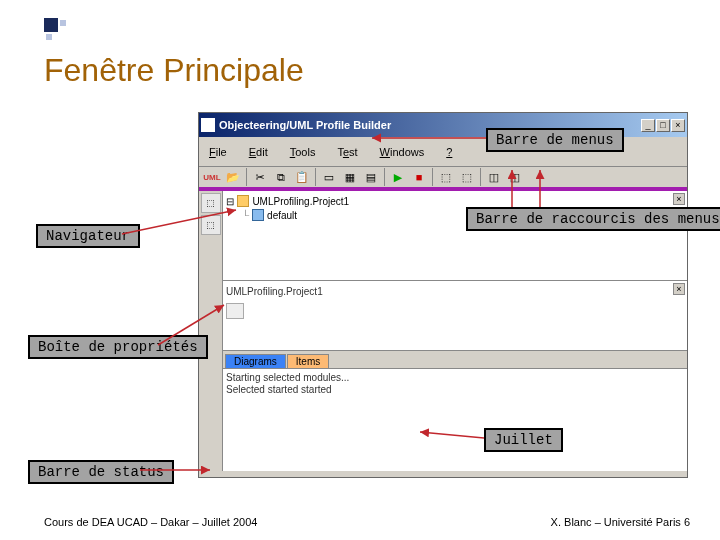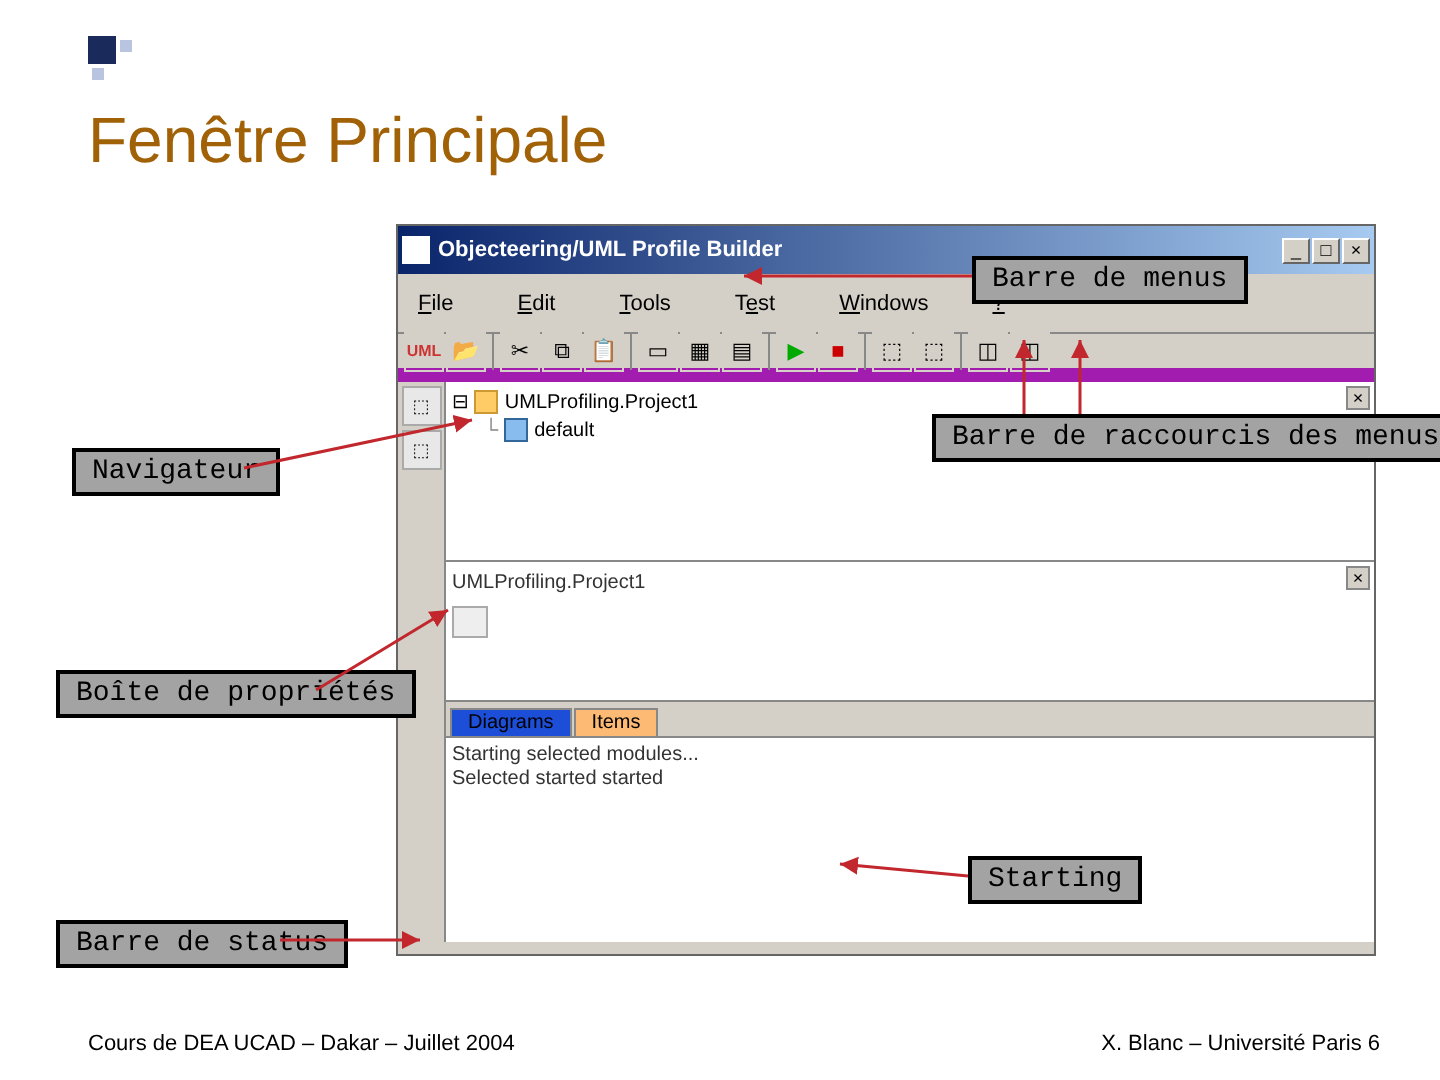"File" .menubar { gap: 20px -> 10px }
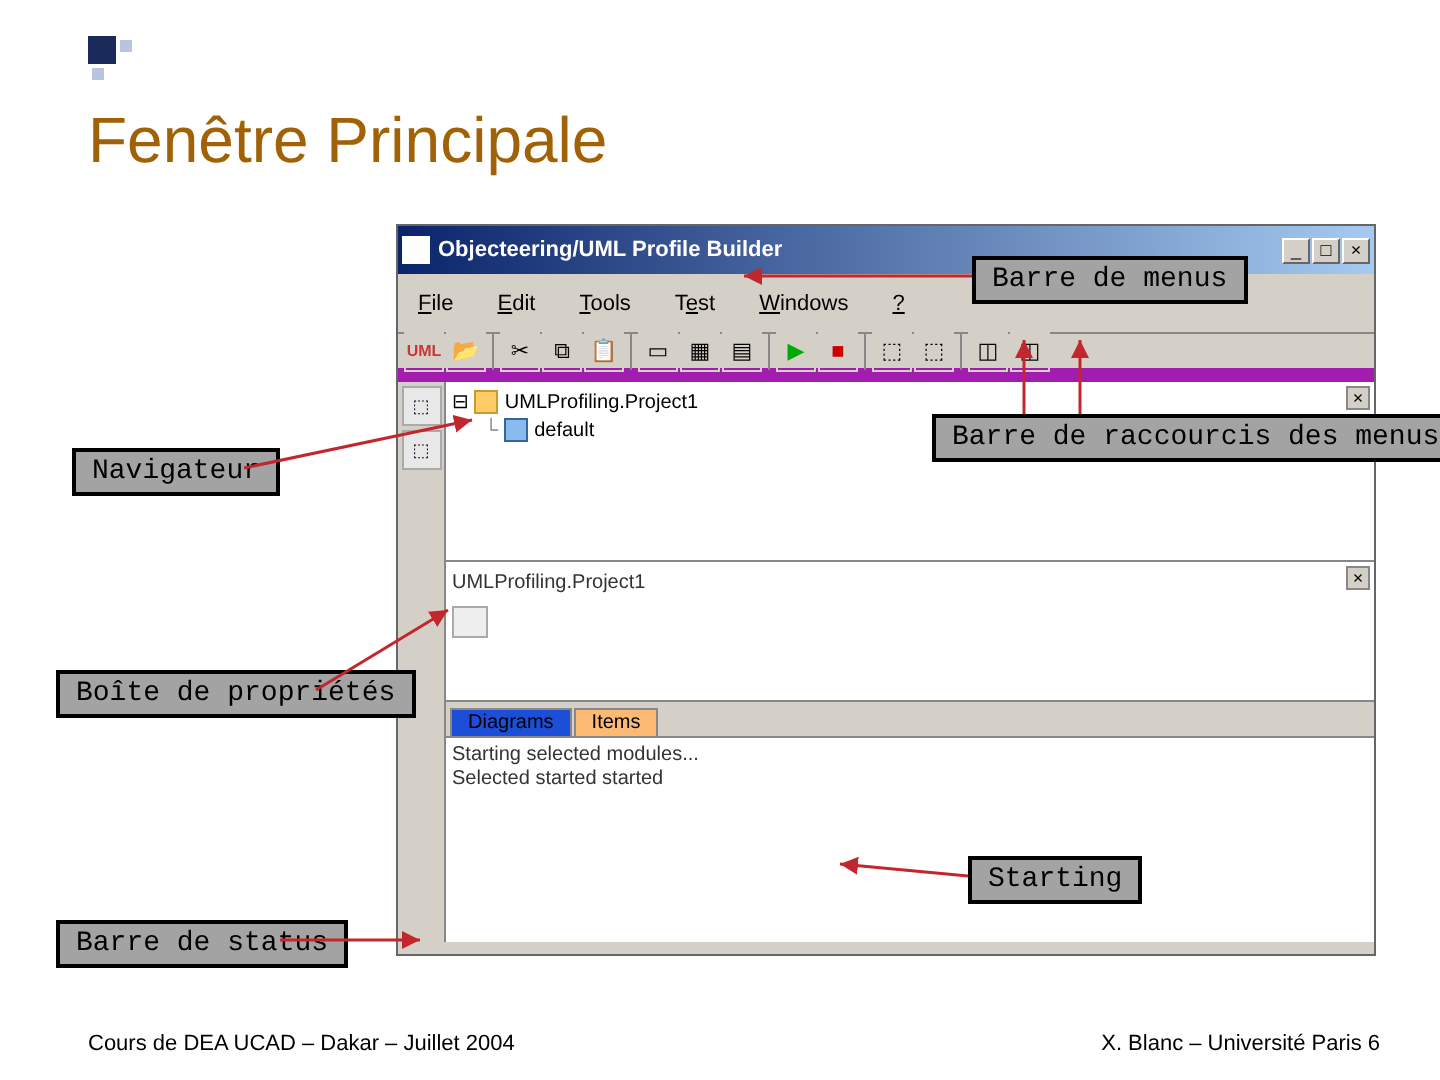"UML" .toolbar { border-bottom: 7px solid #a21caf -> 4px solid #a21caf }
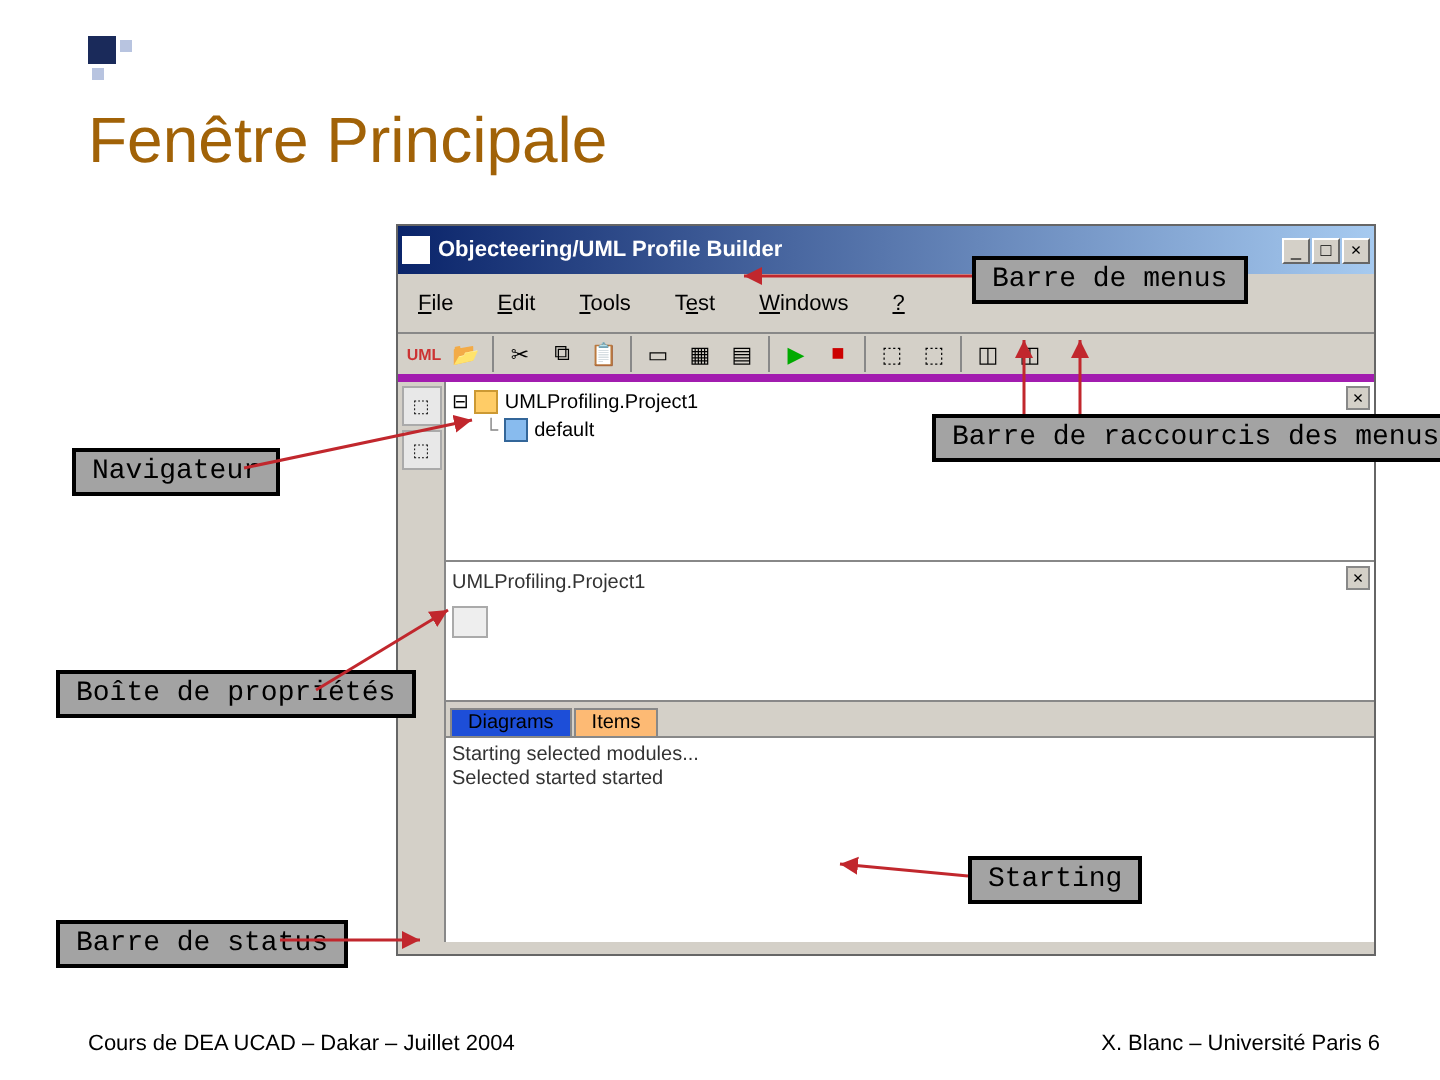"Diagrams" .tab.active { background: #1d4ed8 -> #3b82f6 }
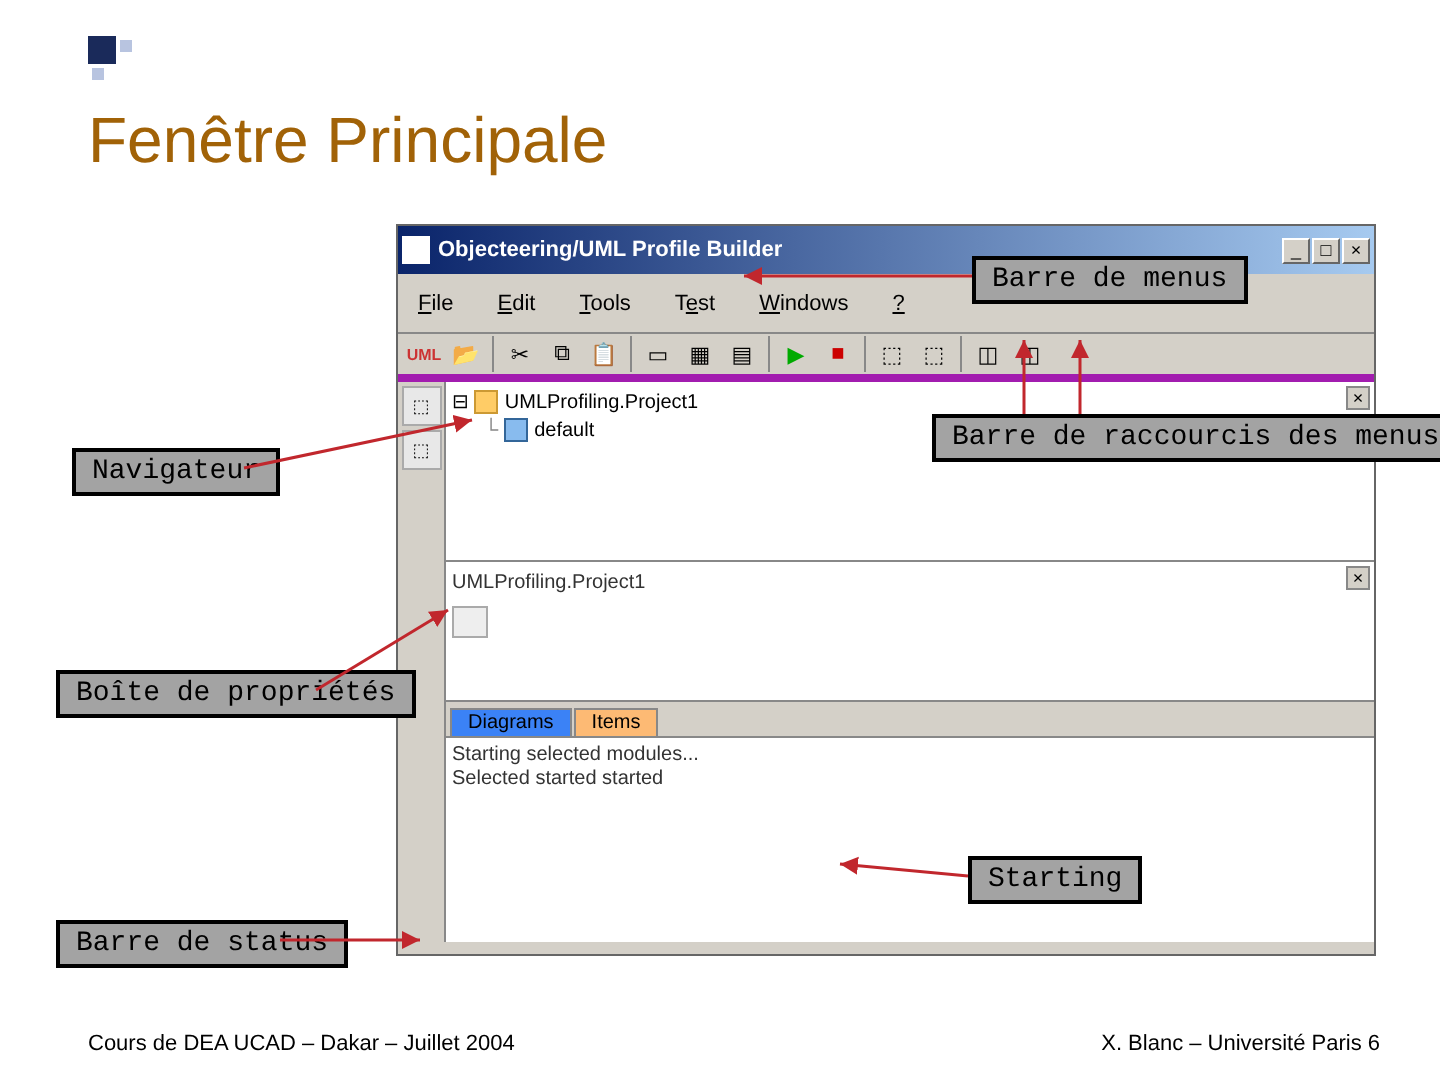"Starting" div.annotation { text: Starting -> Juillet }
